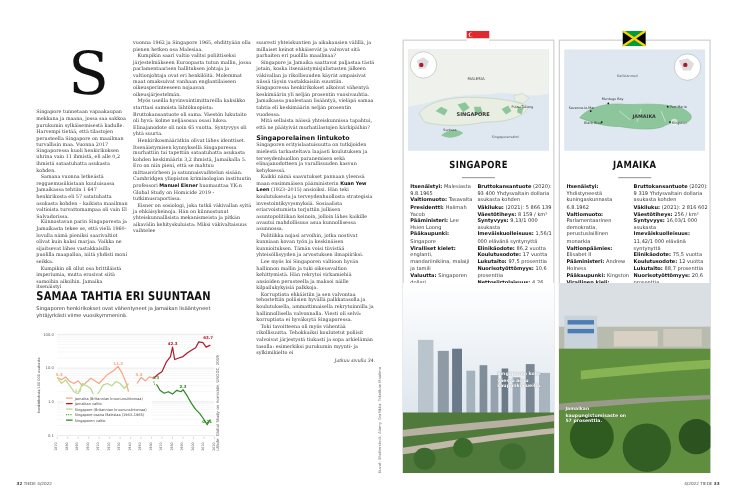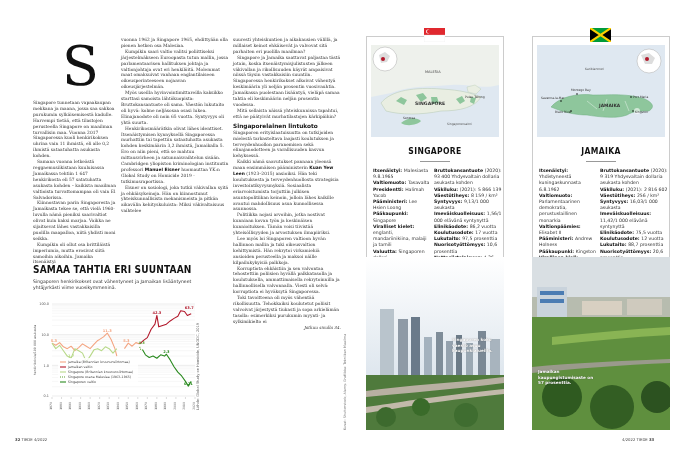"JAMAIKA" div.factbox { left: 532px -> 508px }
